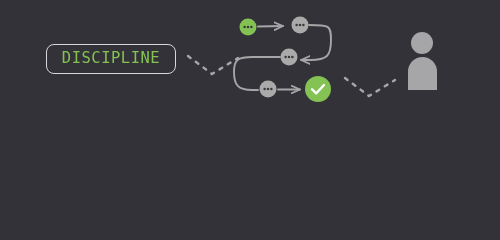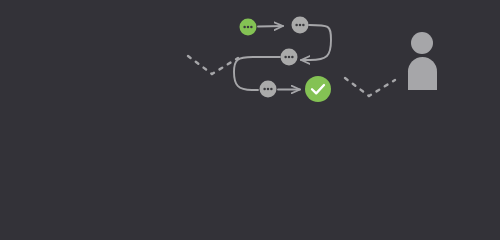"DISCIPLINE" div { html: none -> <div> <span>DISCIPLINE</span> </div> }
